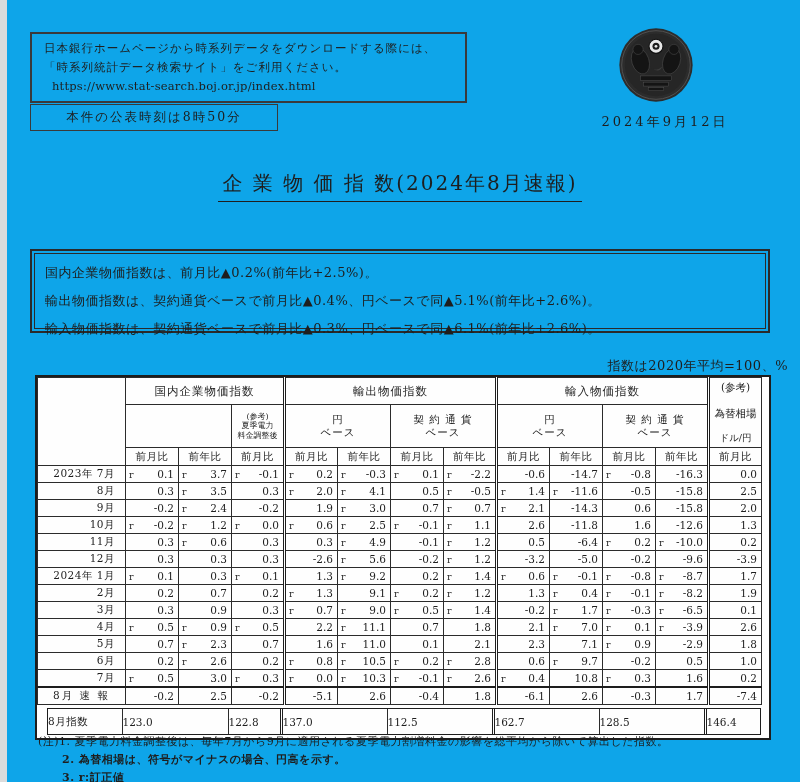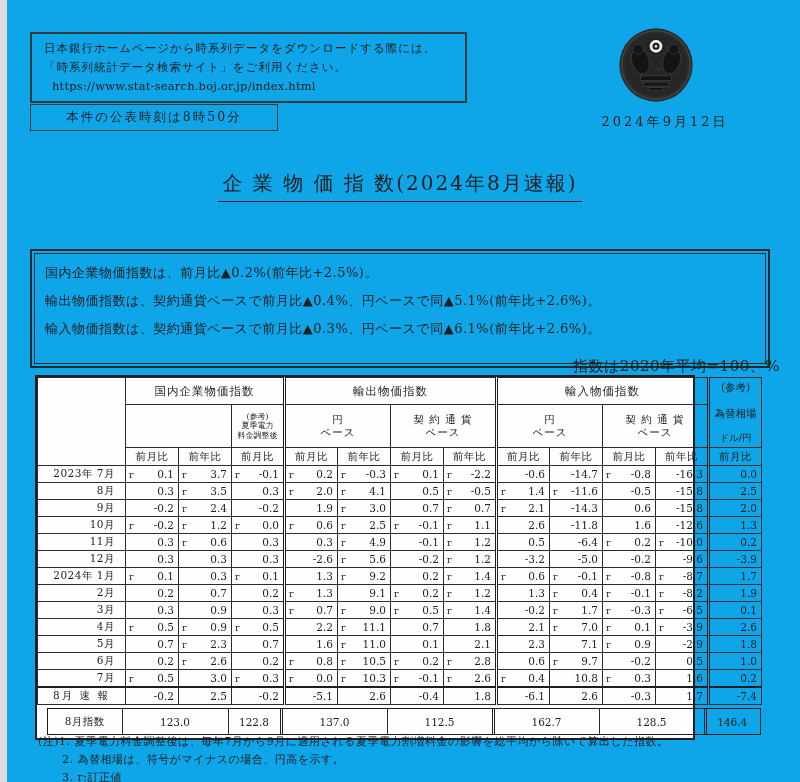"国内企業物価指数は、前月比▲0.2%(前年比+2.5%)。" .summary-outer { height: 119px -> 84px }
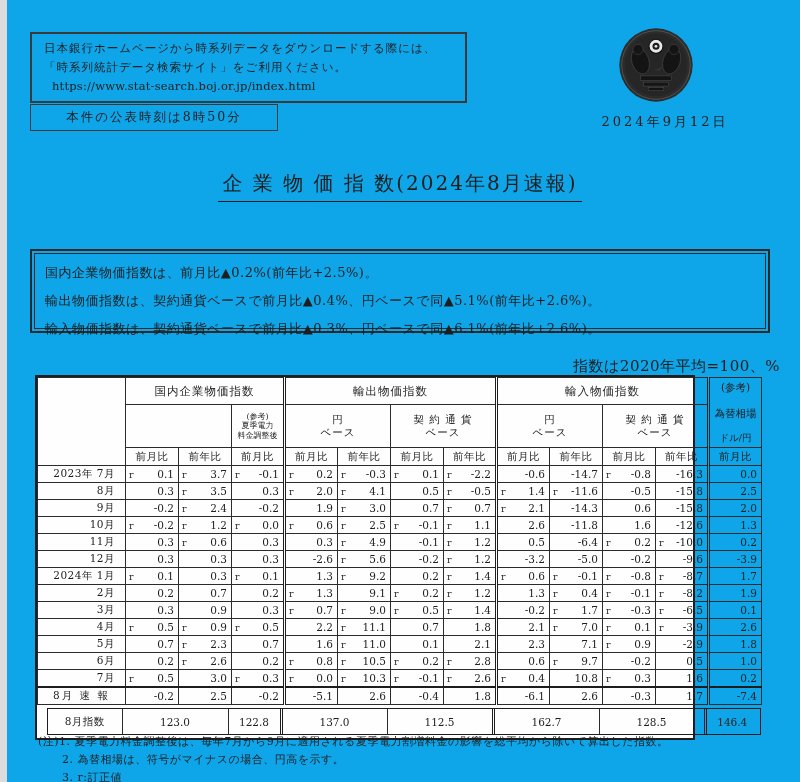"指数は2020年平均=100、%" .unit-note { font-size: 15px -> 13px; right: 20px -> 12px }
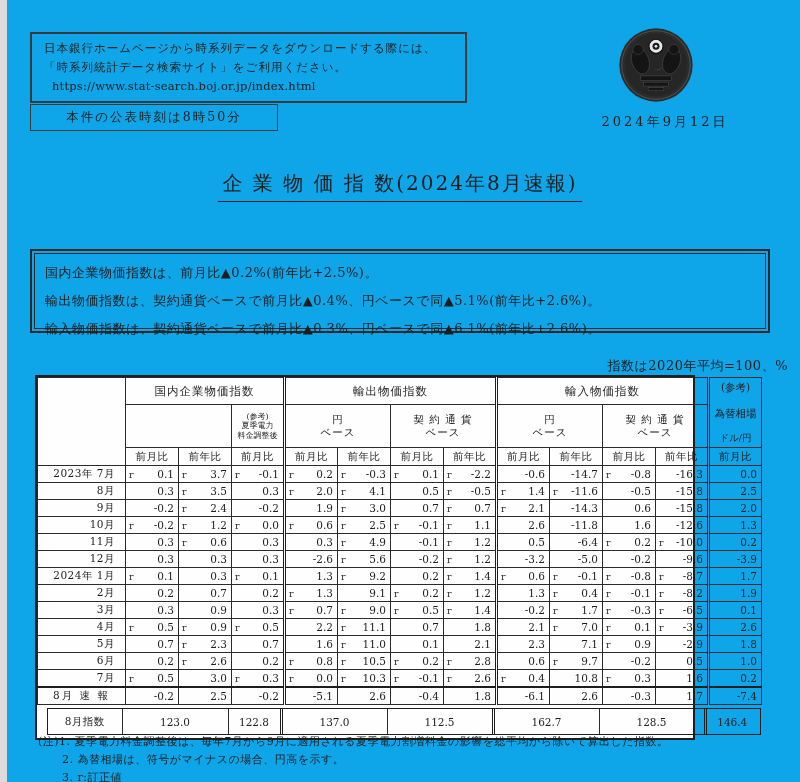"国内企業物価指数" .table-wrap { width: 660px -> 736px }
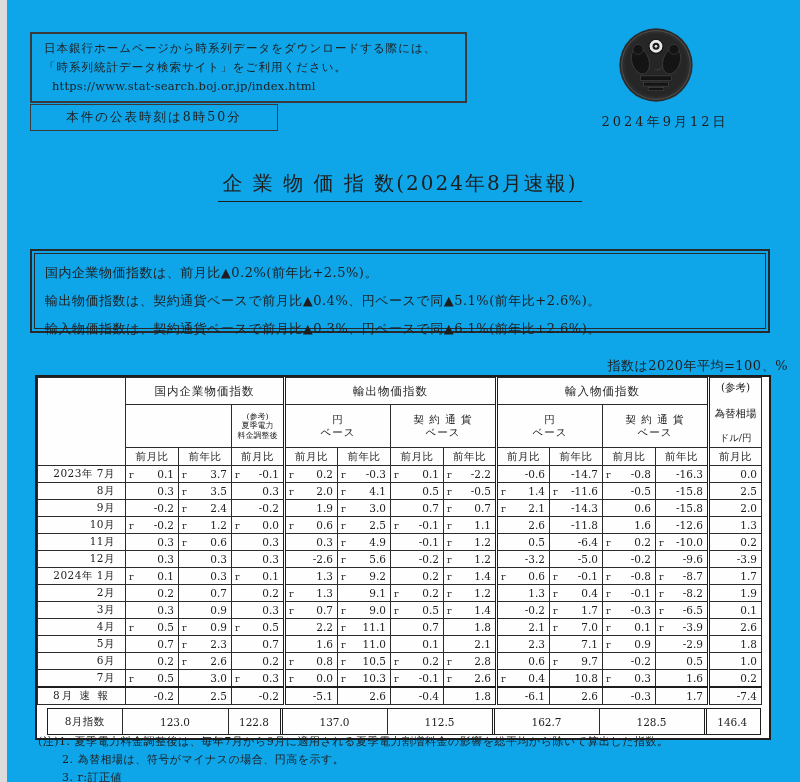"8月指数" .index-table td { text-align: center -> none }
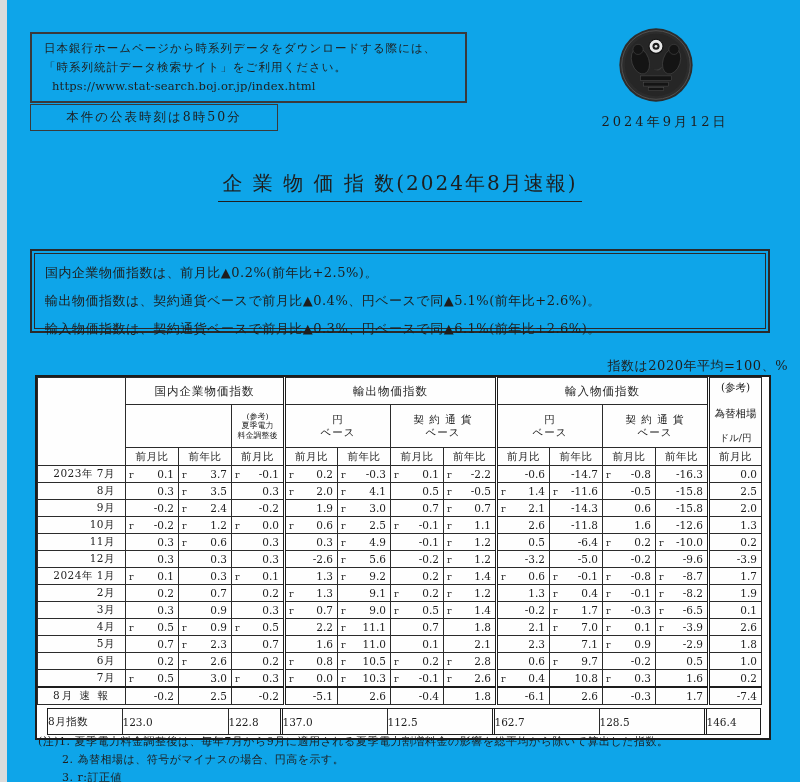"2. 為替相場は、符号がマイナスの場合、円高を示す。" .note-rest { font-weight: none -> bold }
